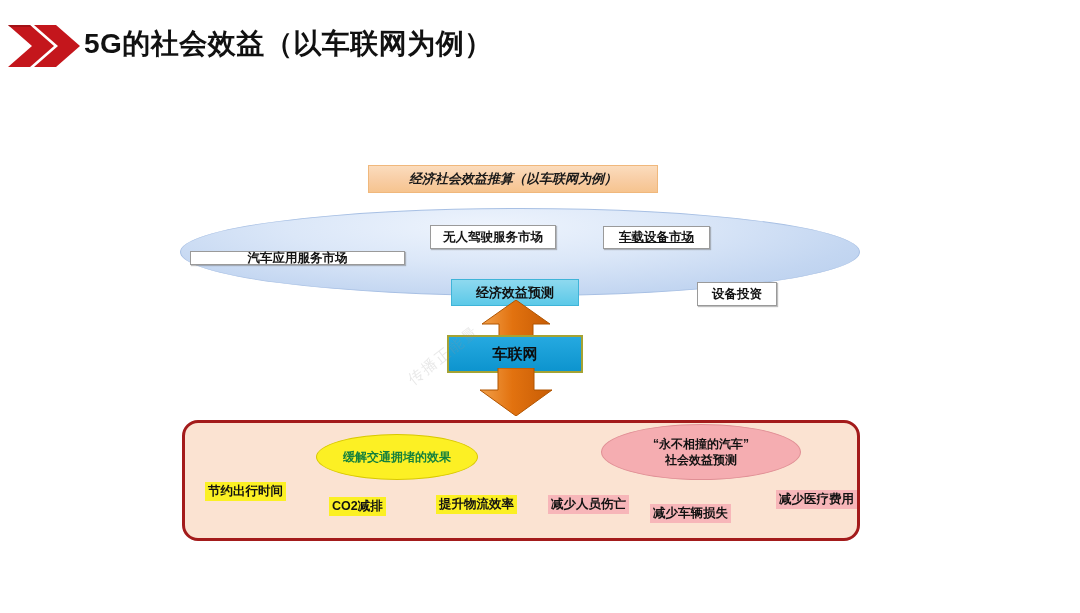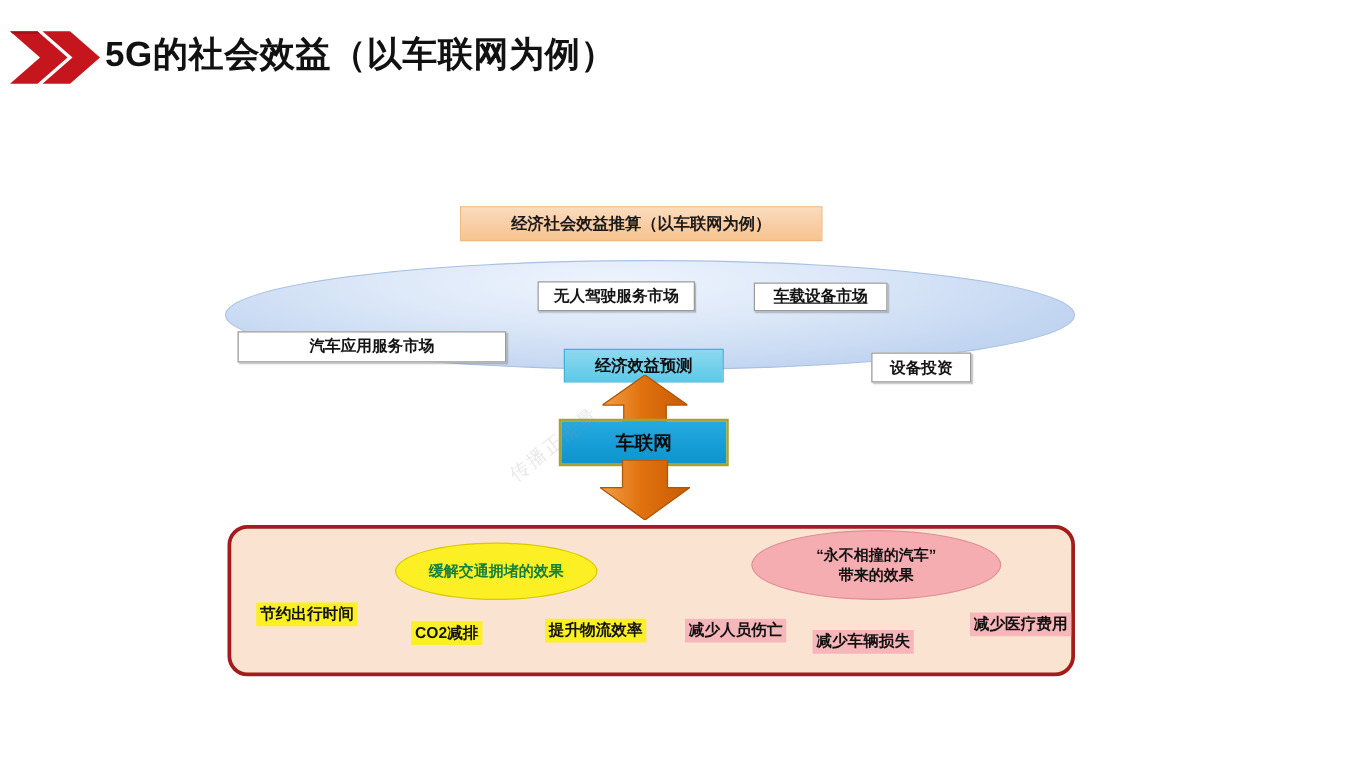"经济社会效益推算（以车联网为例）" #banner { font-style: none -> italic }
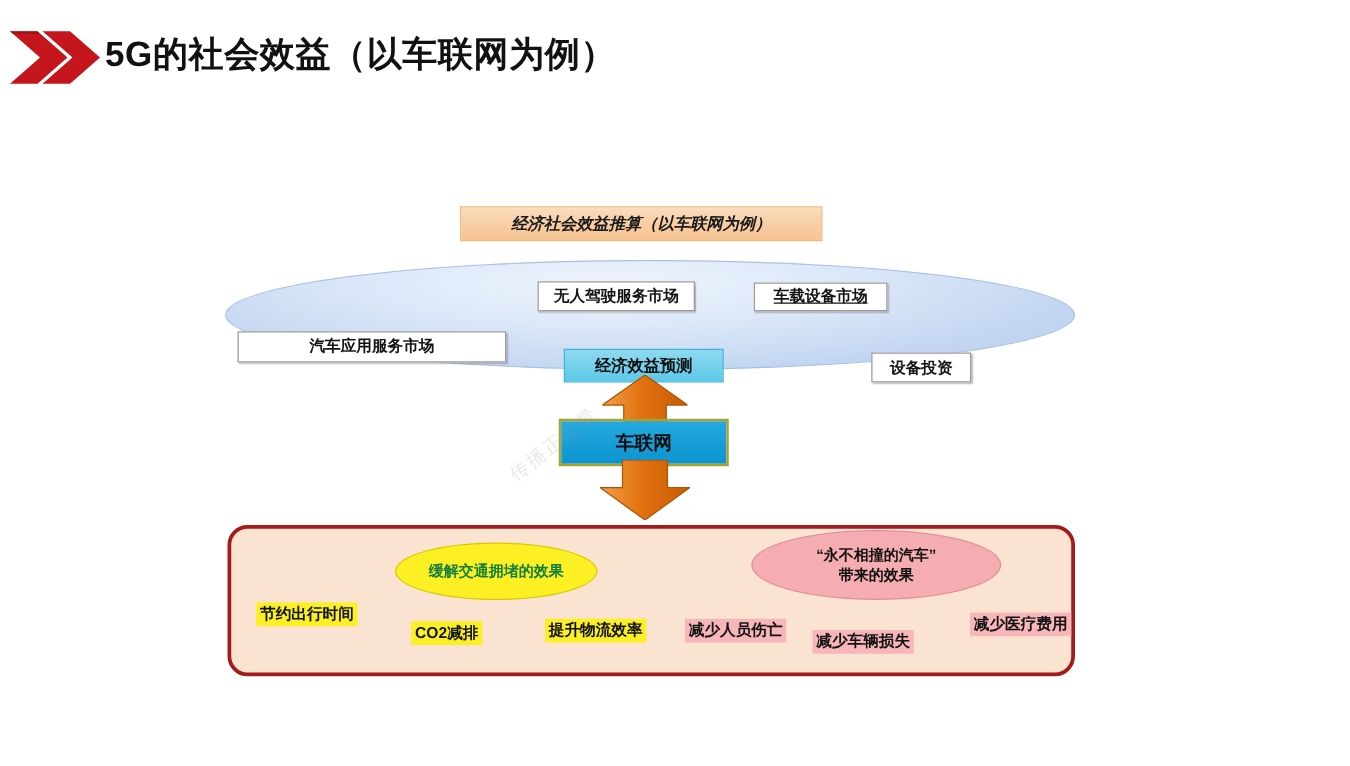"汽车应用服务市场" #market-box-0 { height: 25px -> 14px; top: 265px -> 251px }
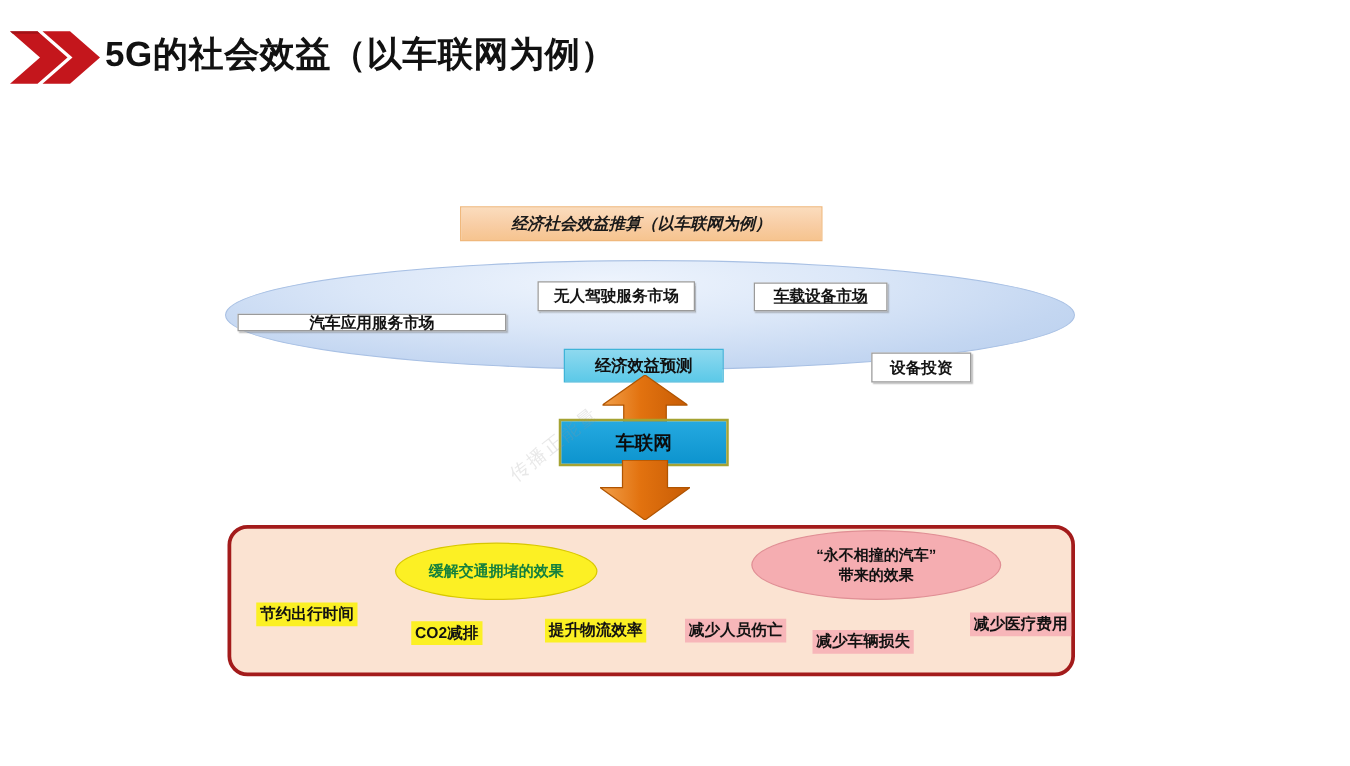"带来的效果" span { text: 带来的效果 -> 社会效益预测 }
